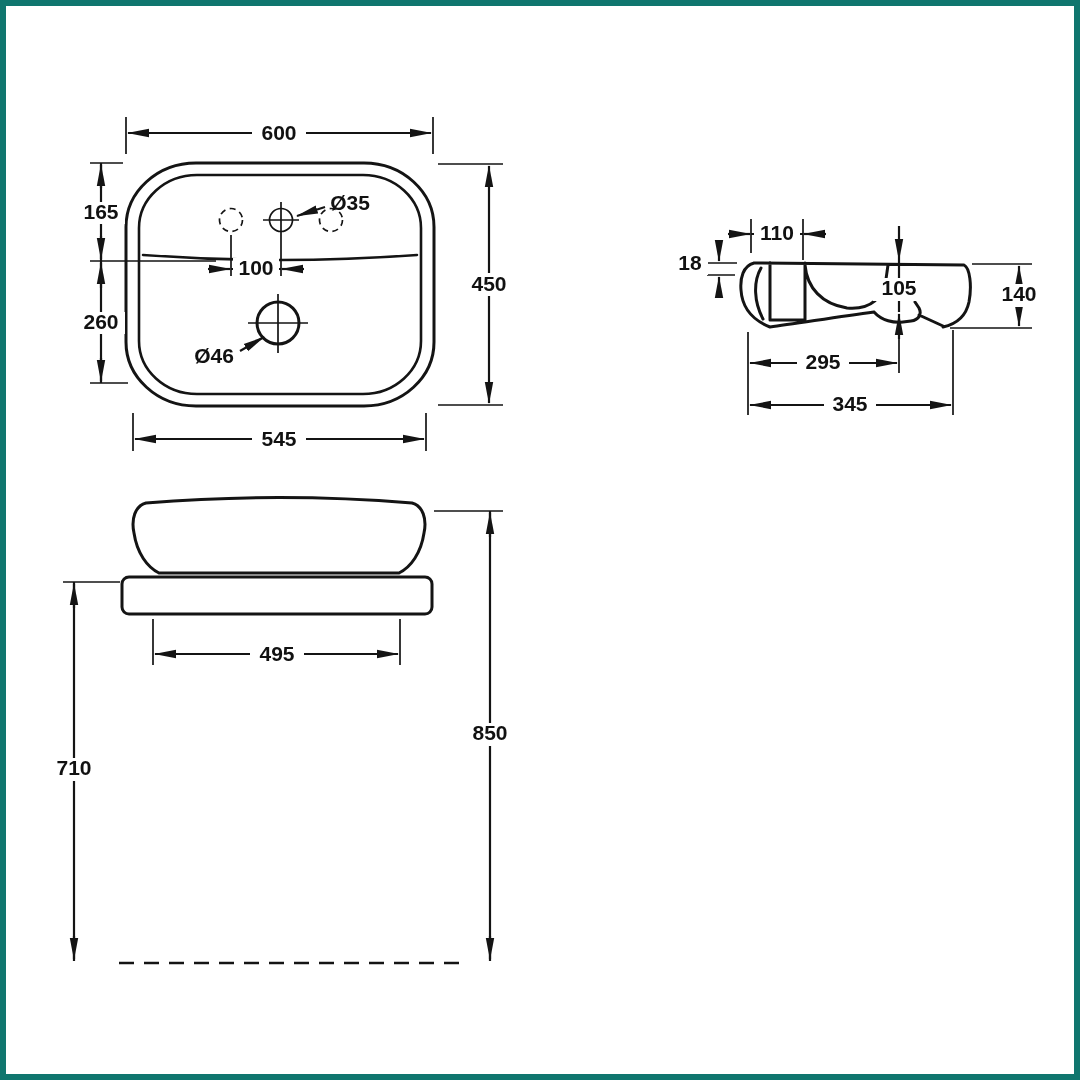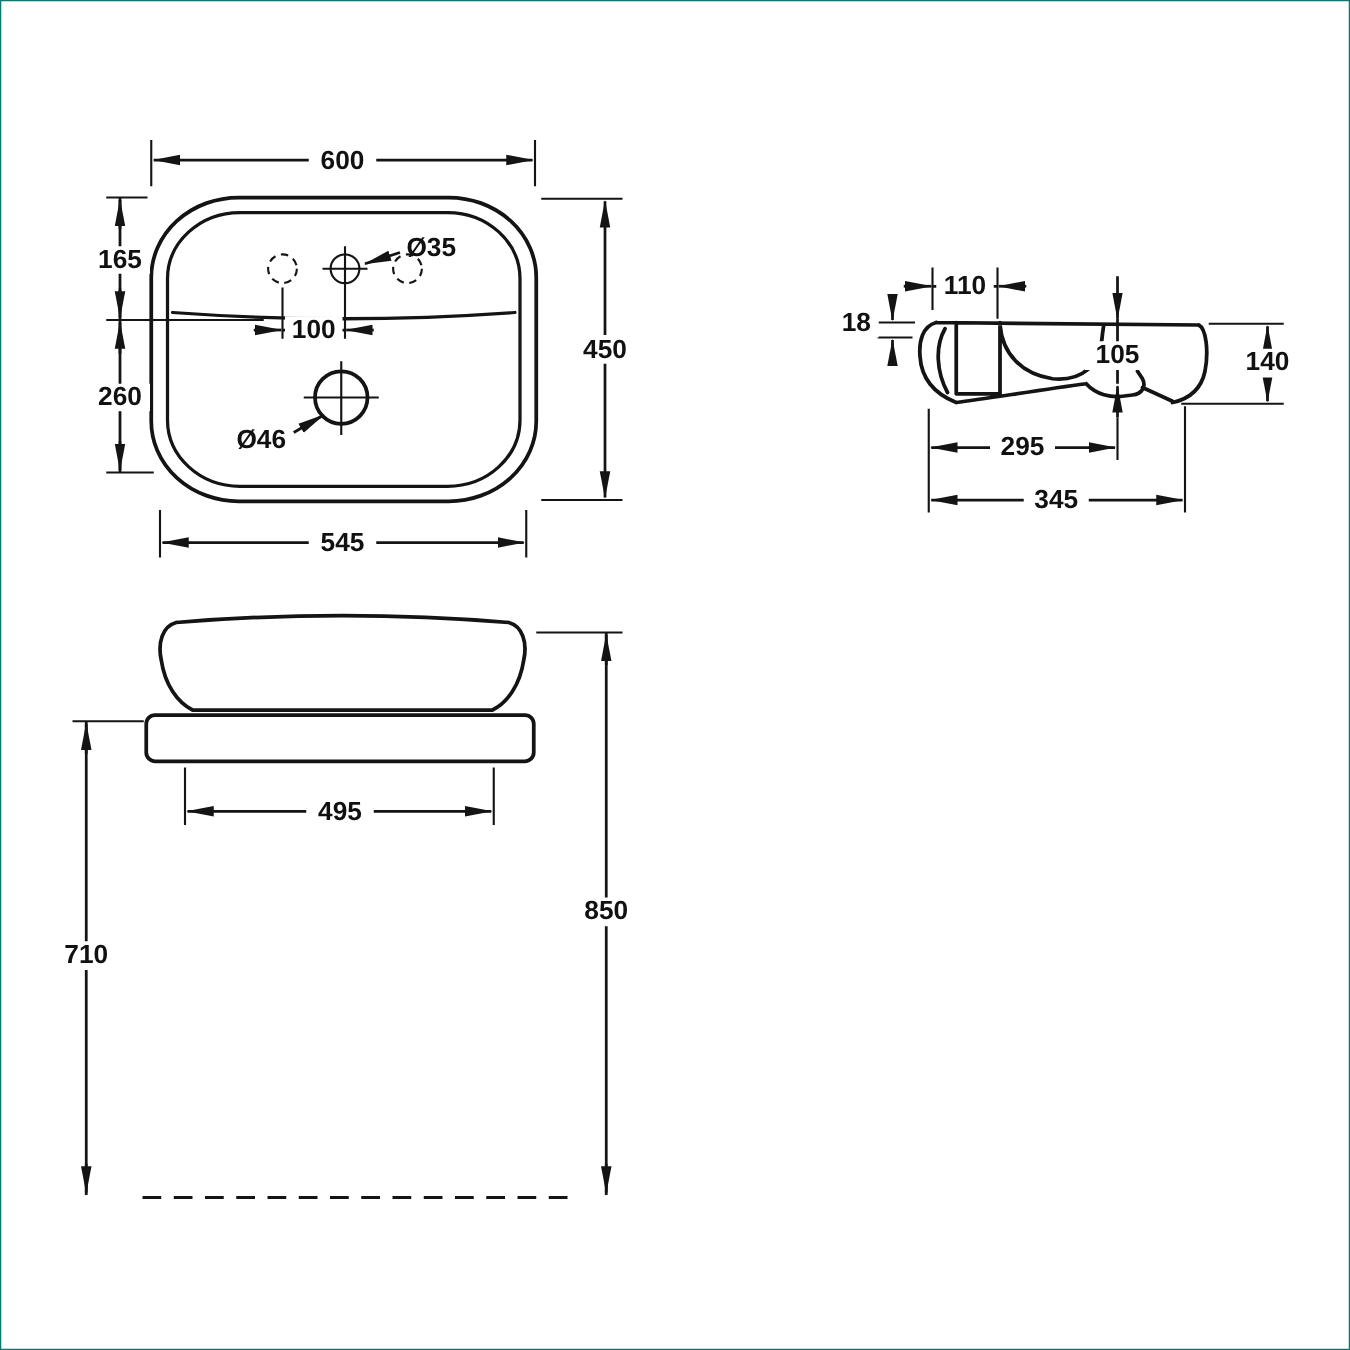"600" .canvas { border: 1px solid #0f766e -> 6px solid #0f766e }
